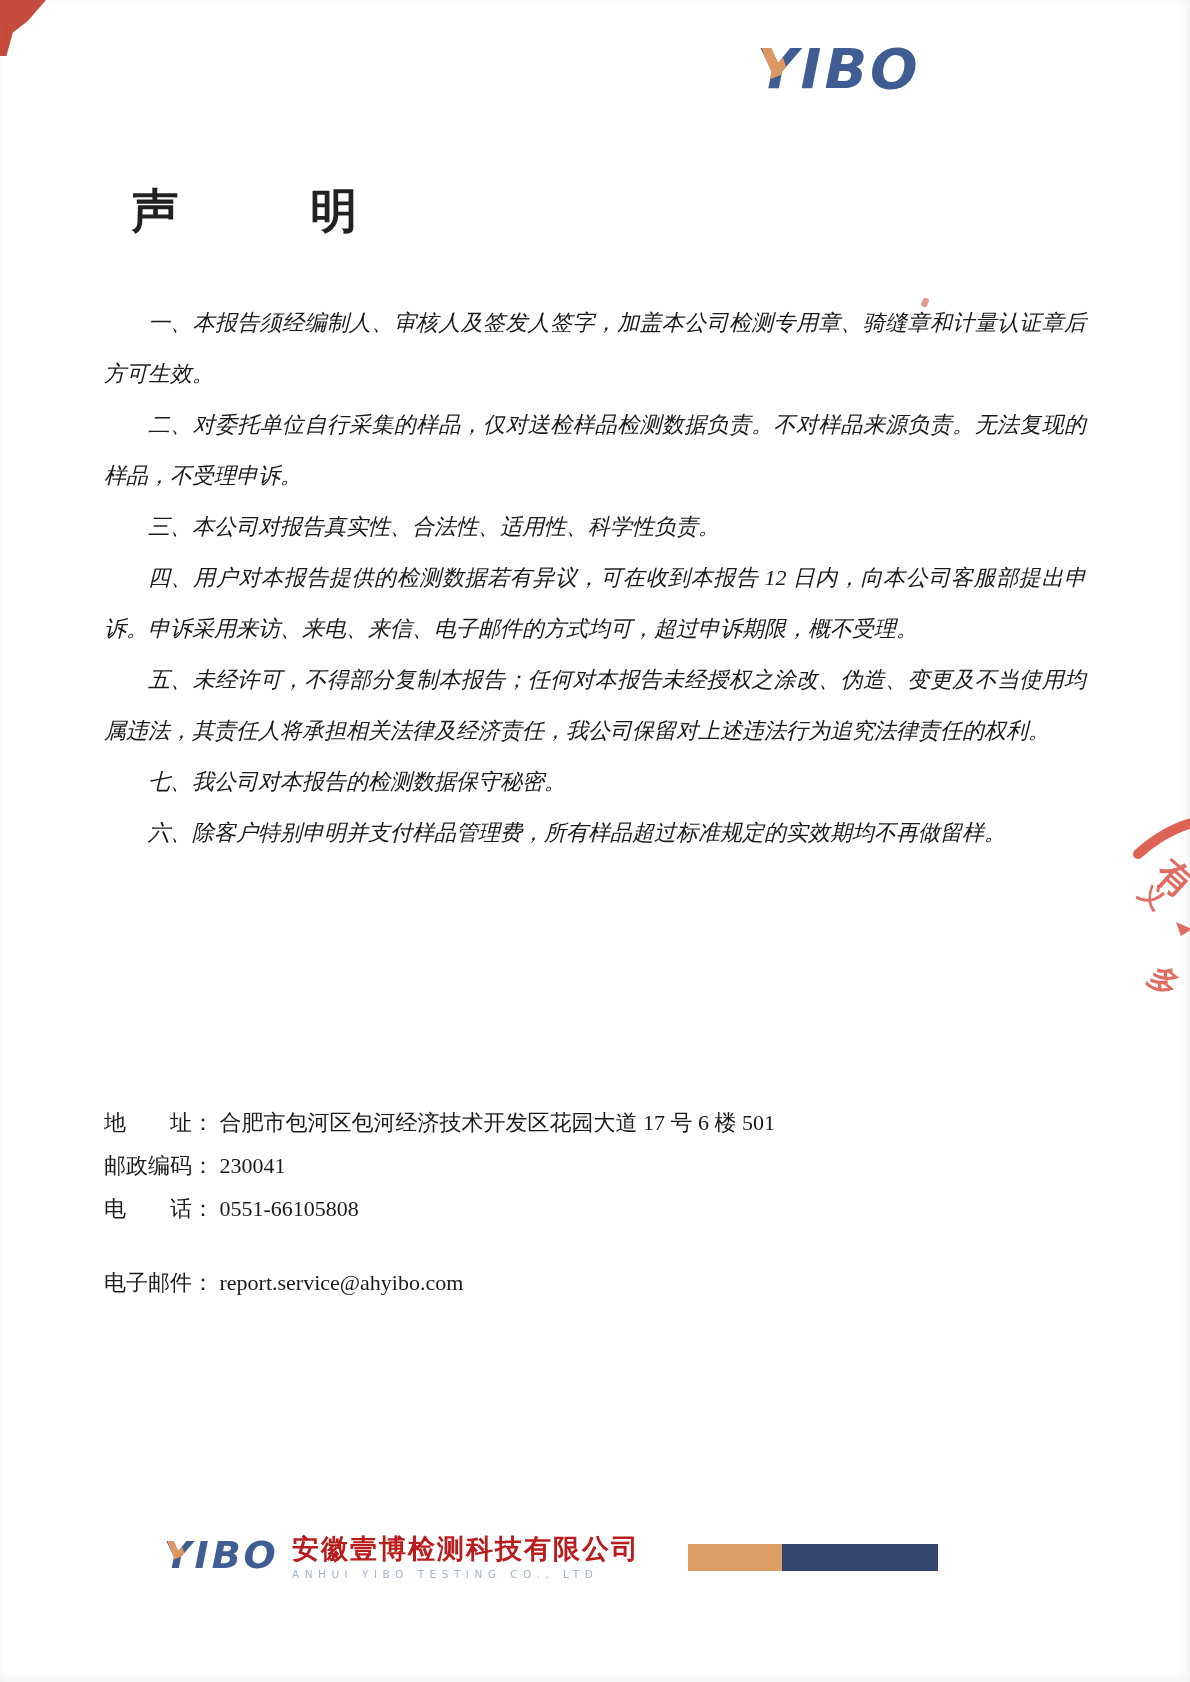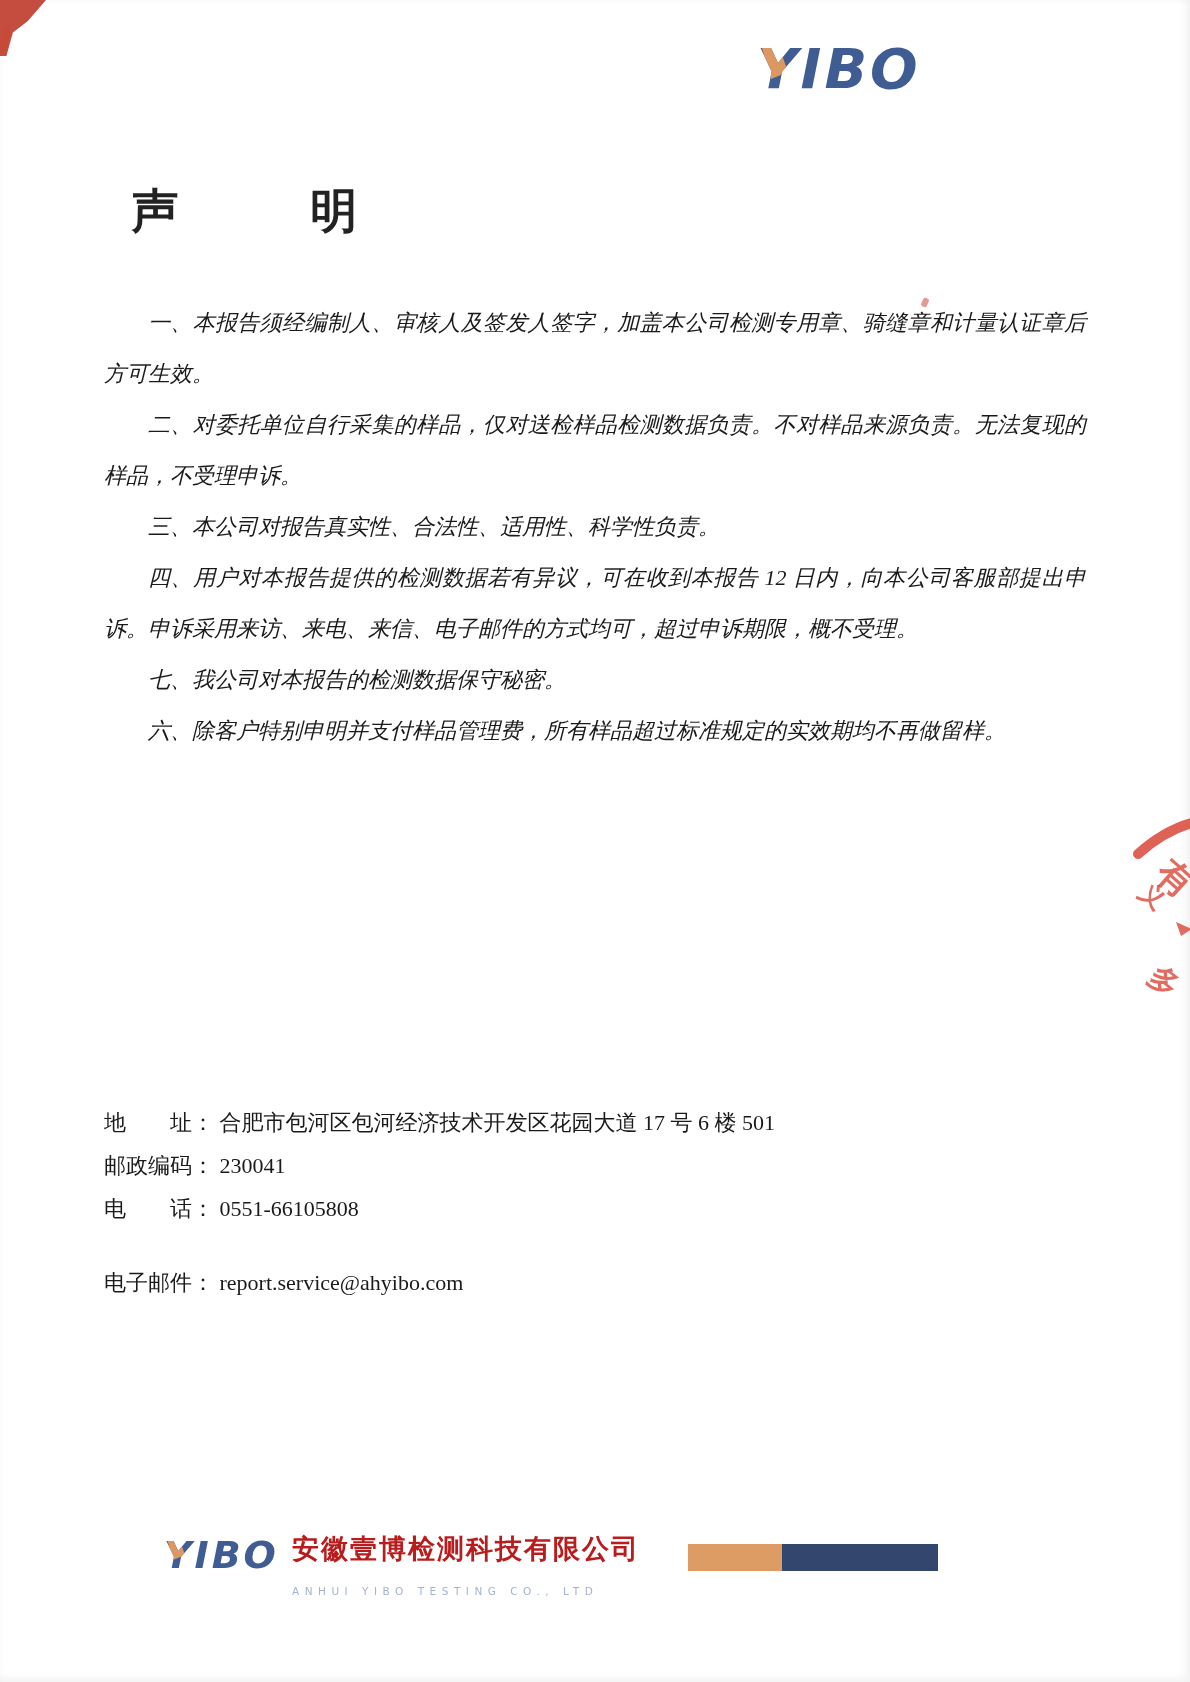"五、未经许可，不得部分复制本报告；任何对本报告未经授权之涂改、伪造、变更及不当使" p { html: none -> <p>五、未经许可，不得部分复制本报告；任何对本报告未经授权之涂改、伪造、变更及不当使用均属违法，其责任人将承担相关法律及经济责任，我公司保留对上述违法行为追究法律责任的权利。</p> }
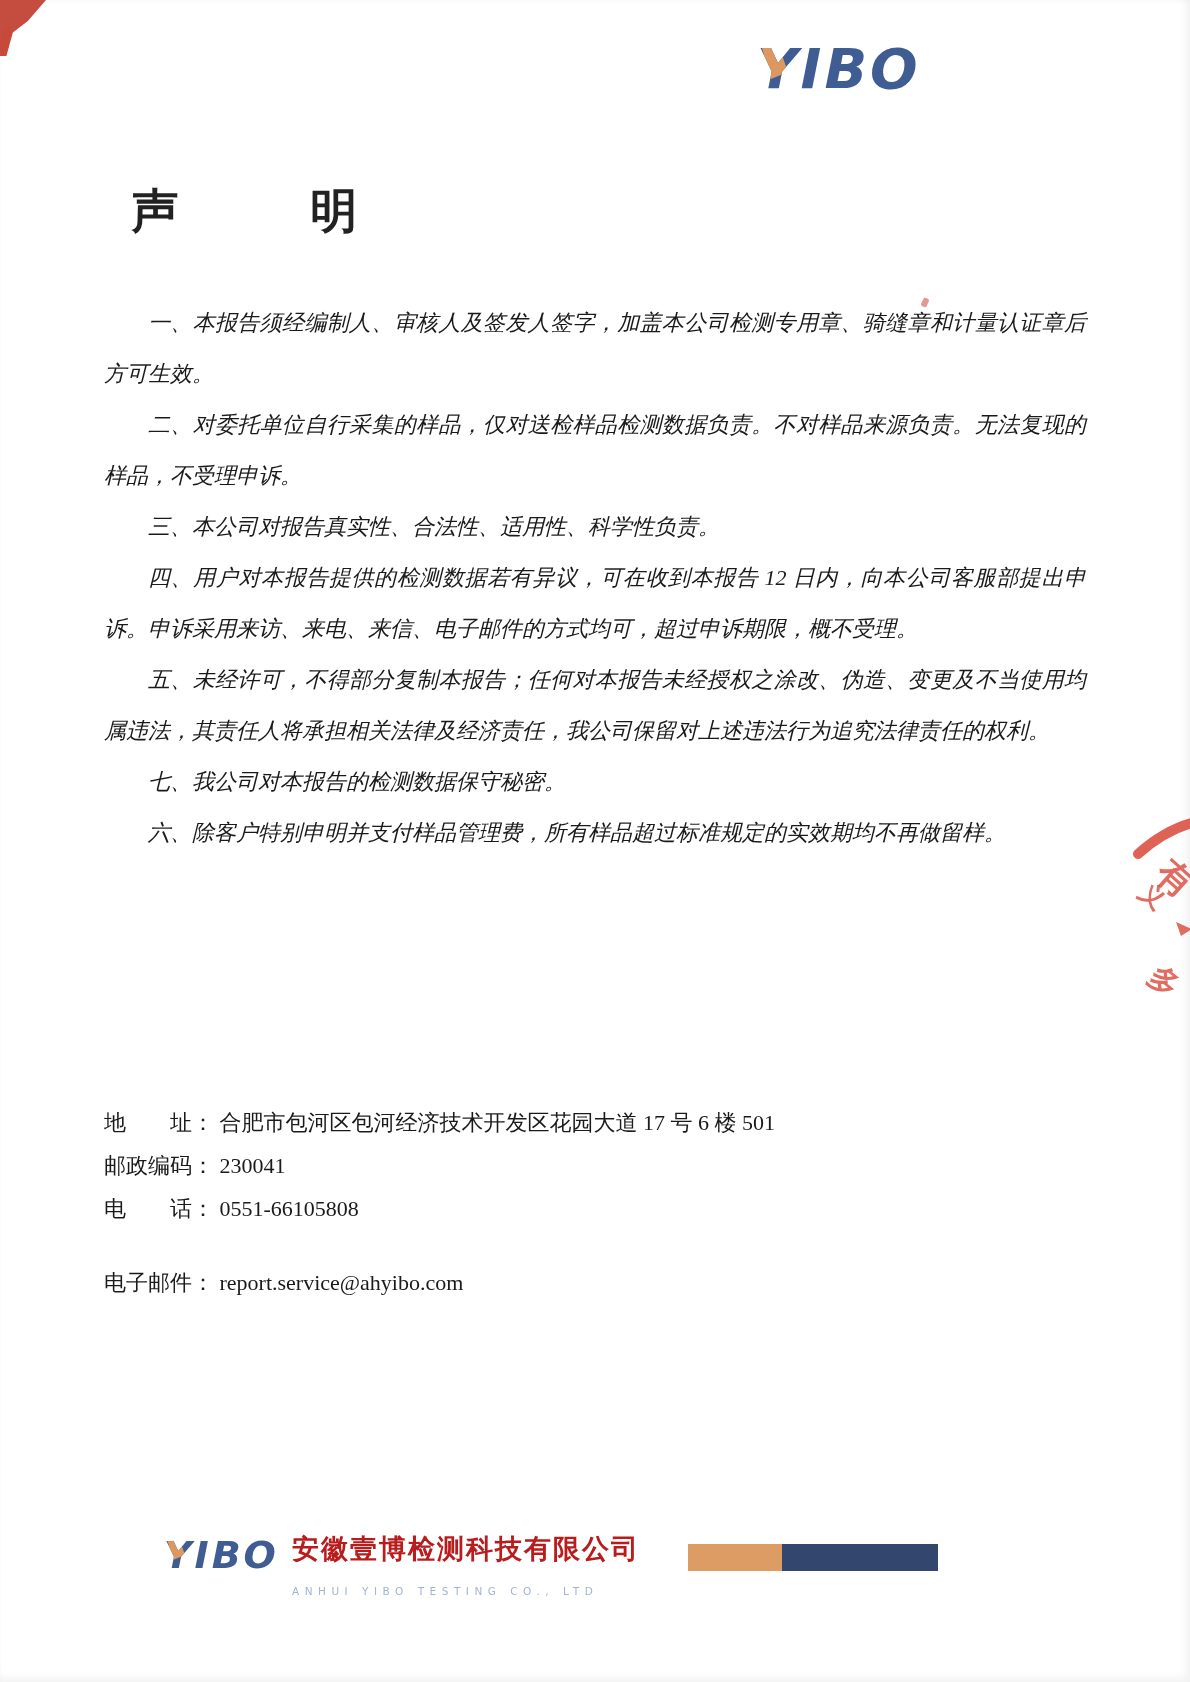"ANHUI YIBO TESTING CO., LTD" .footer-co-en { margin-top: 20px -> 3px }
